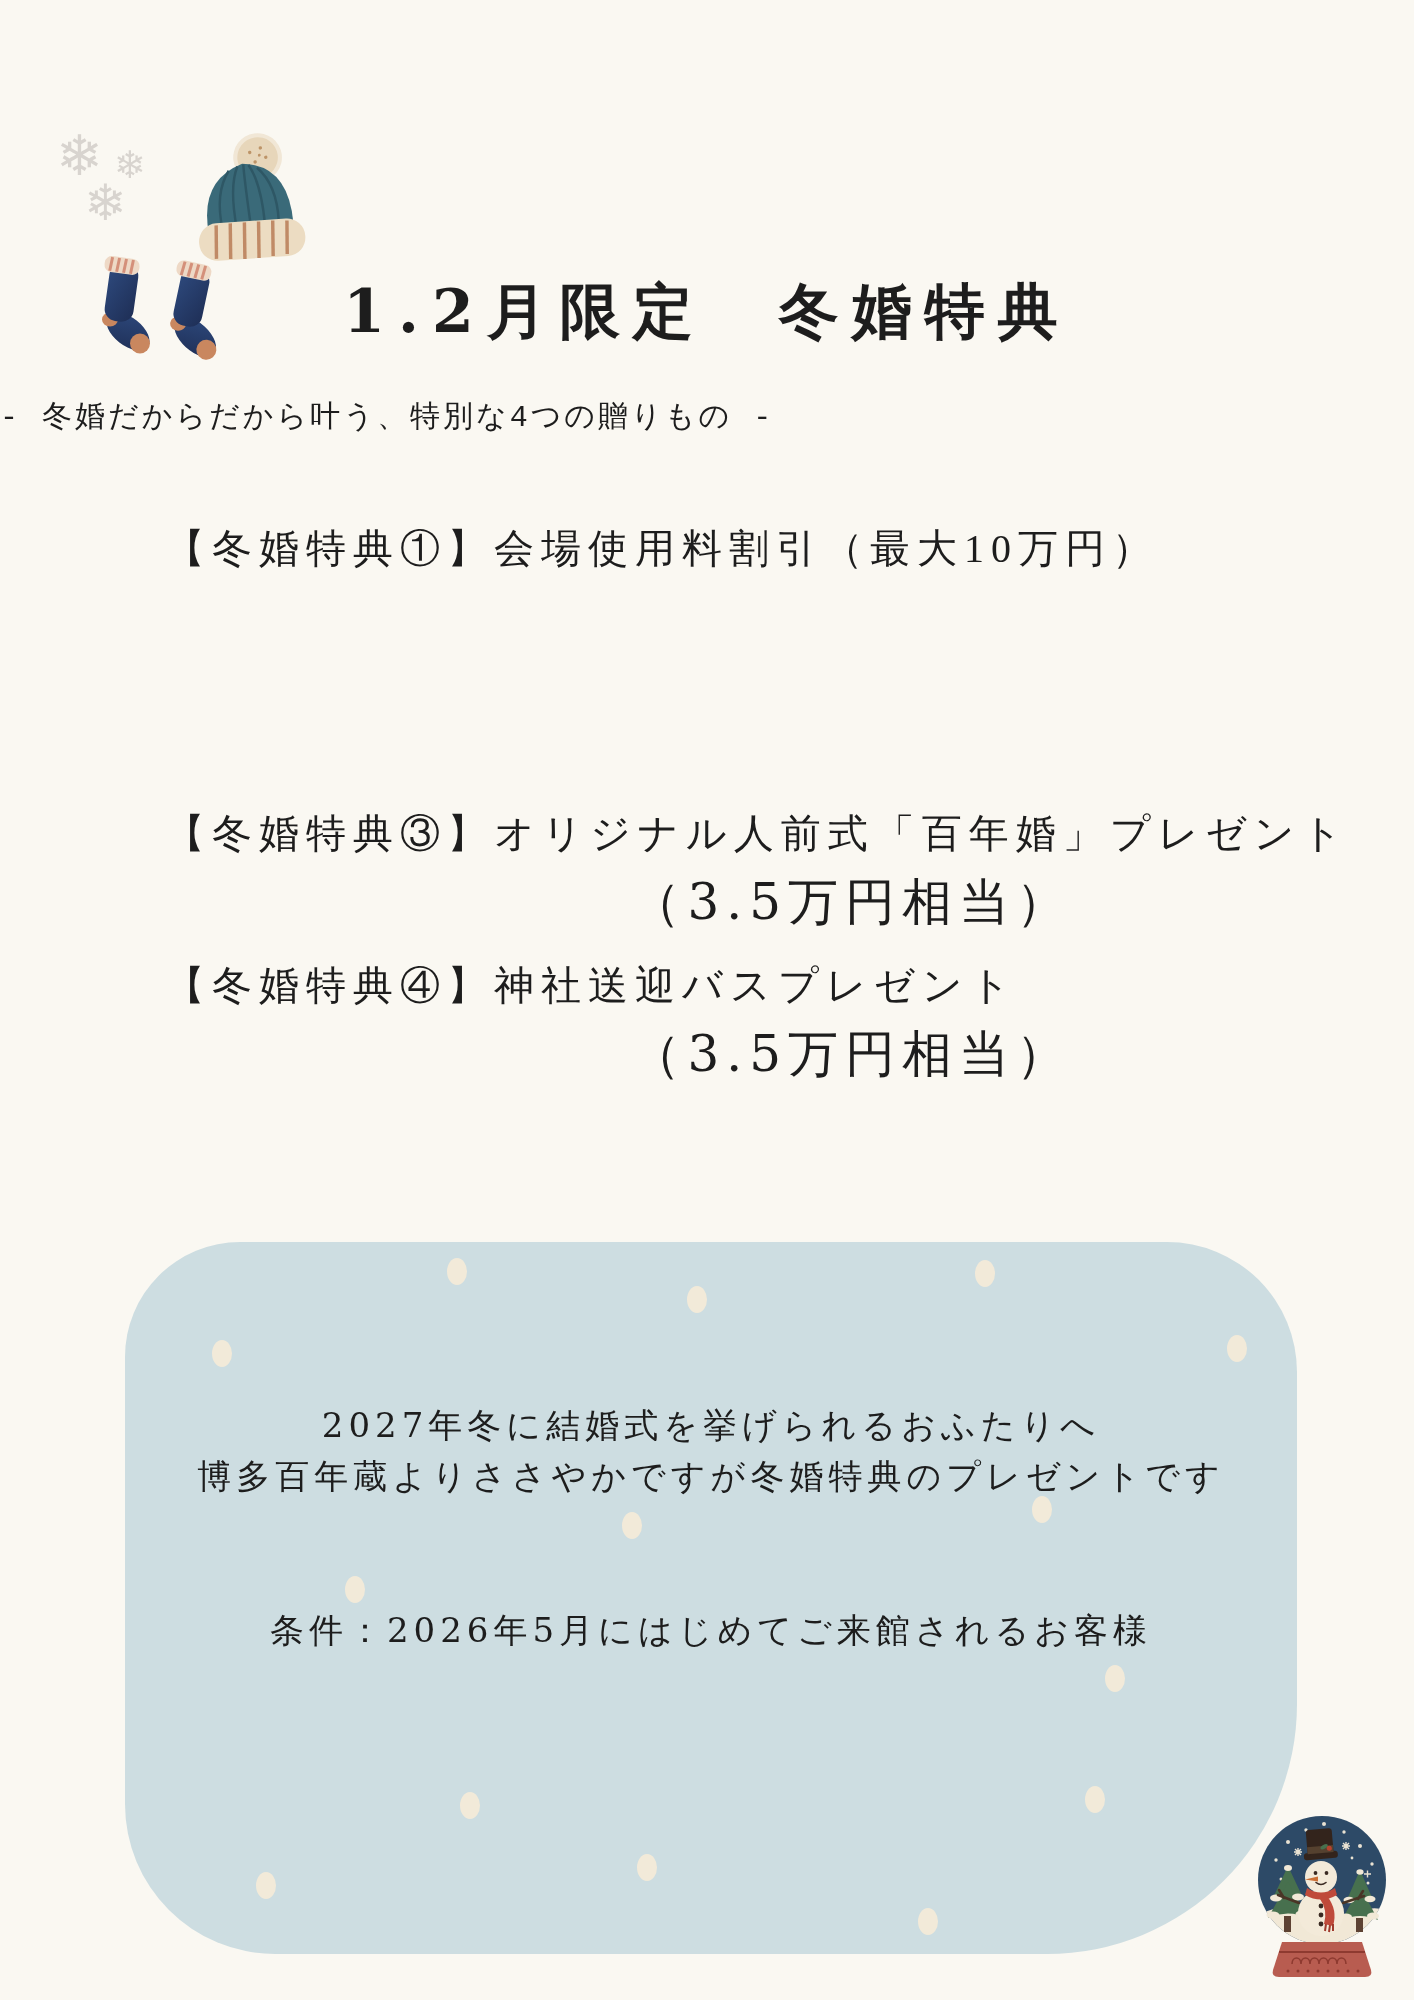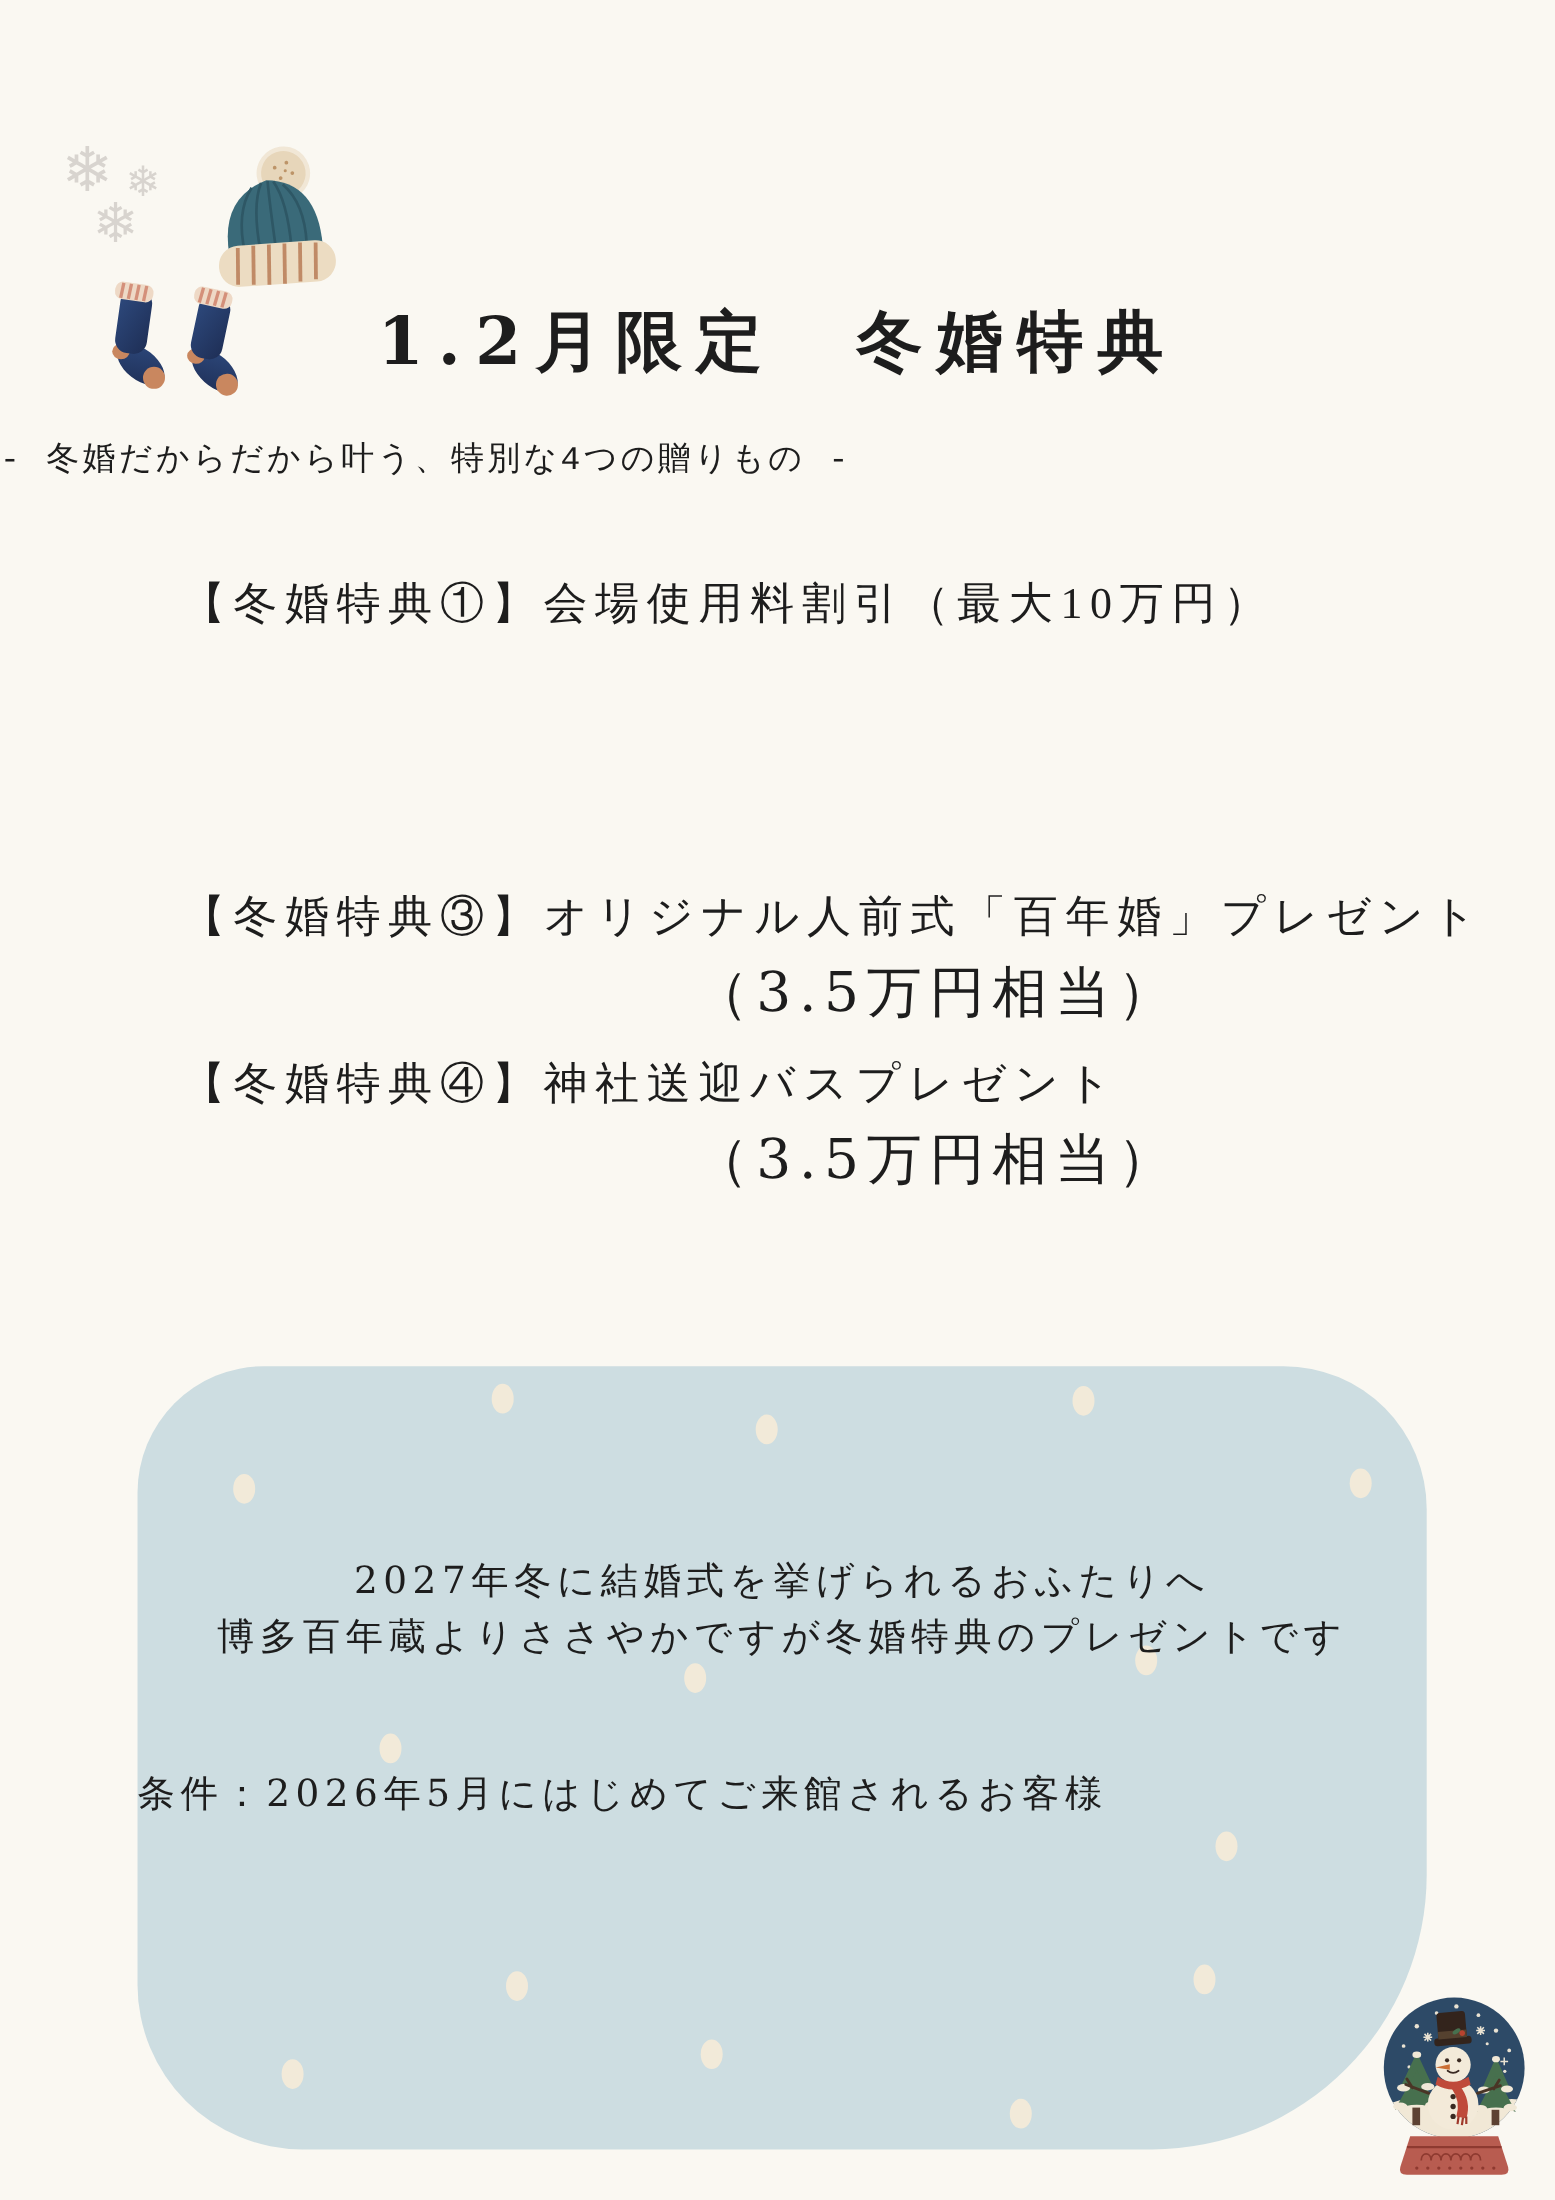"2027年冬に結婚式を挙げられるおふたりへ" .box-message { margin-top: 12px -> none }
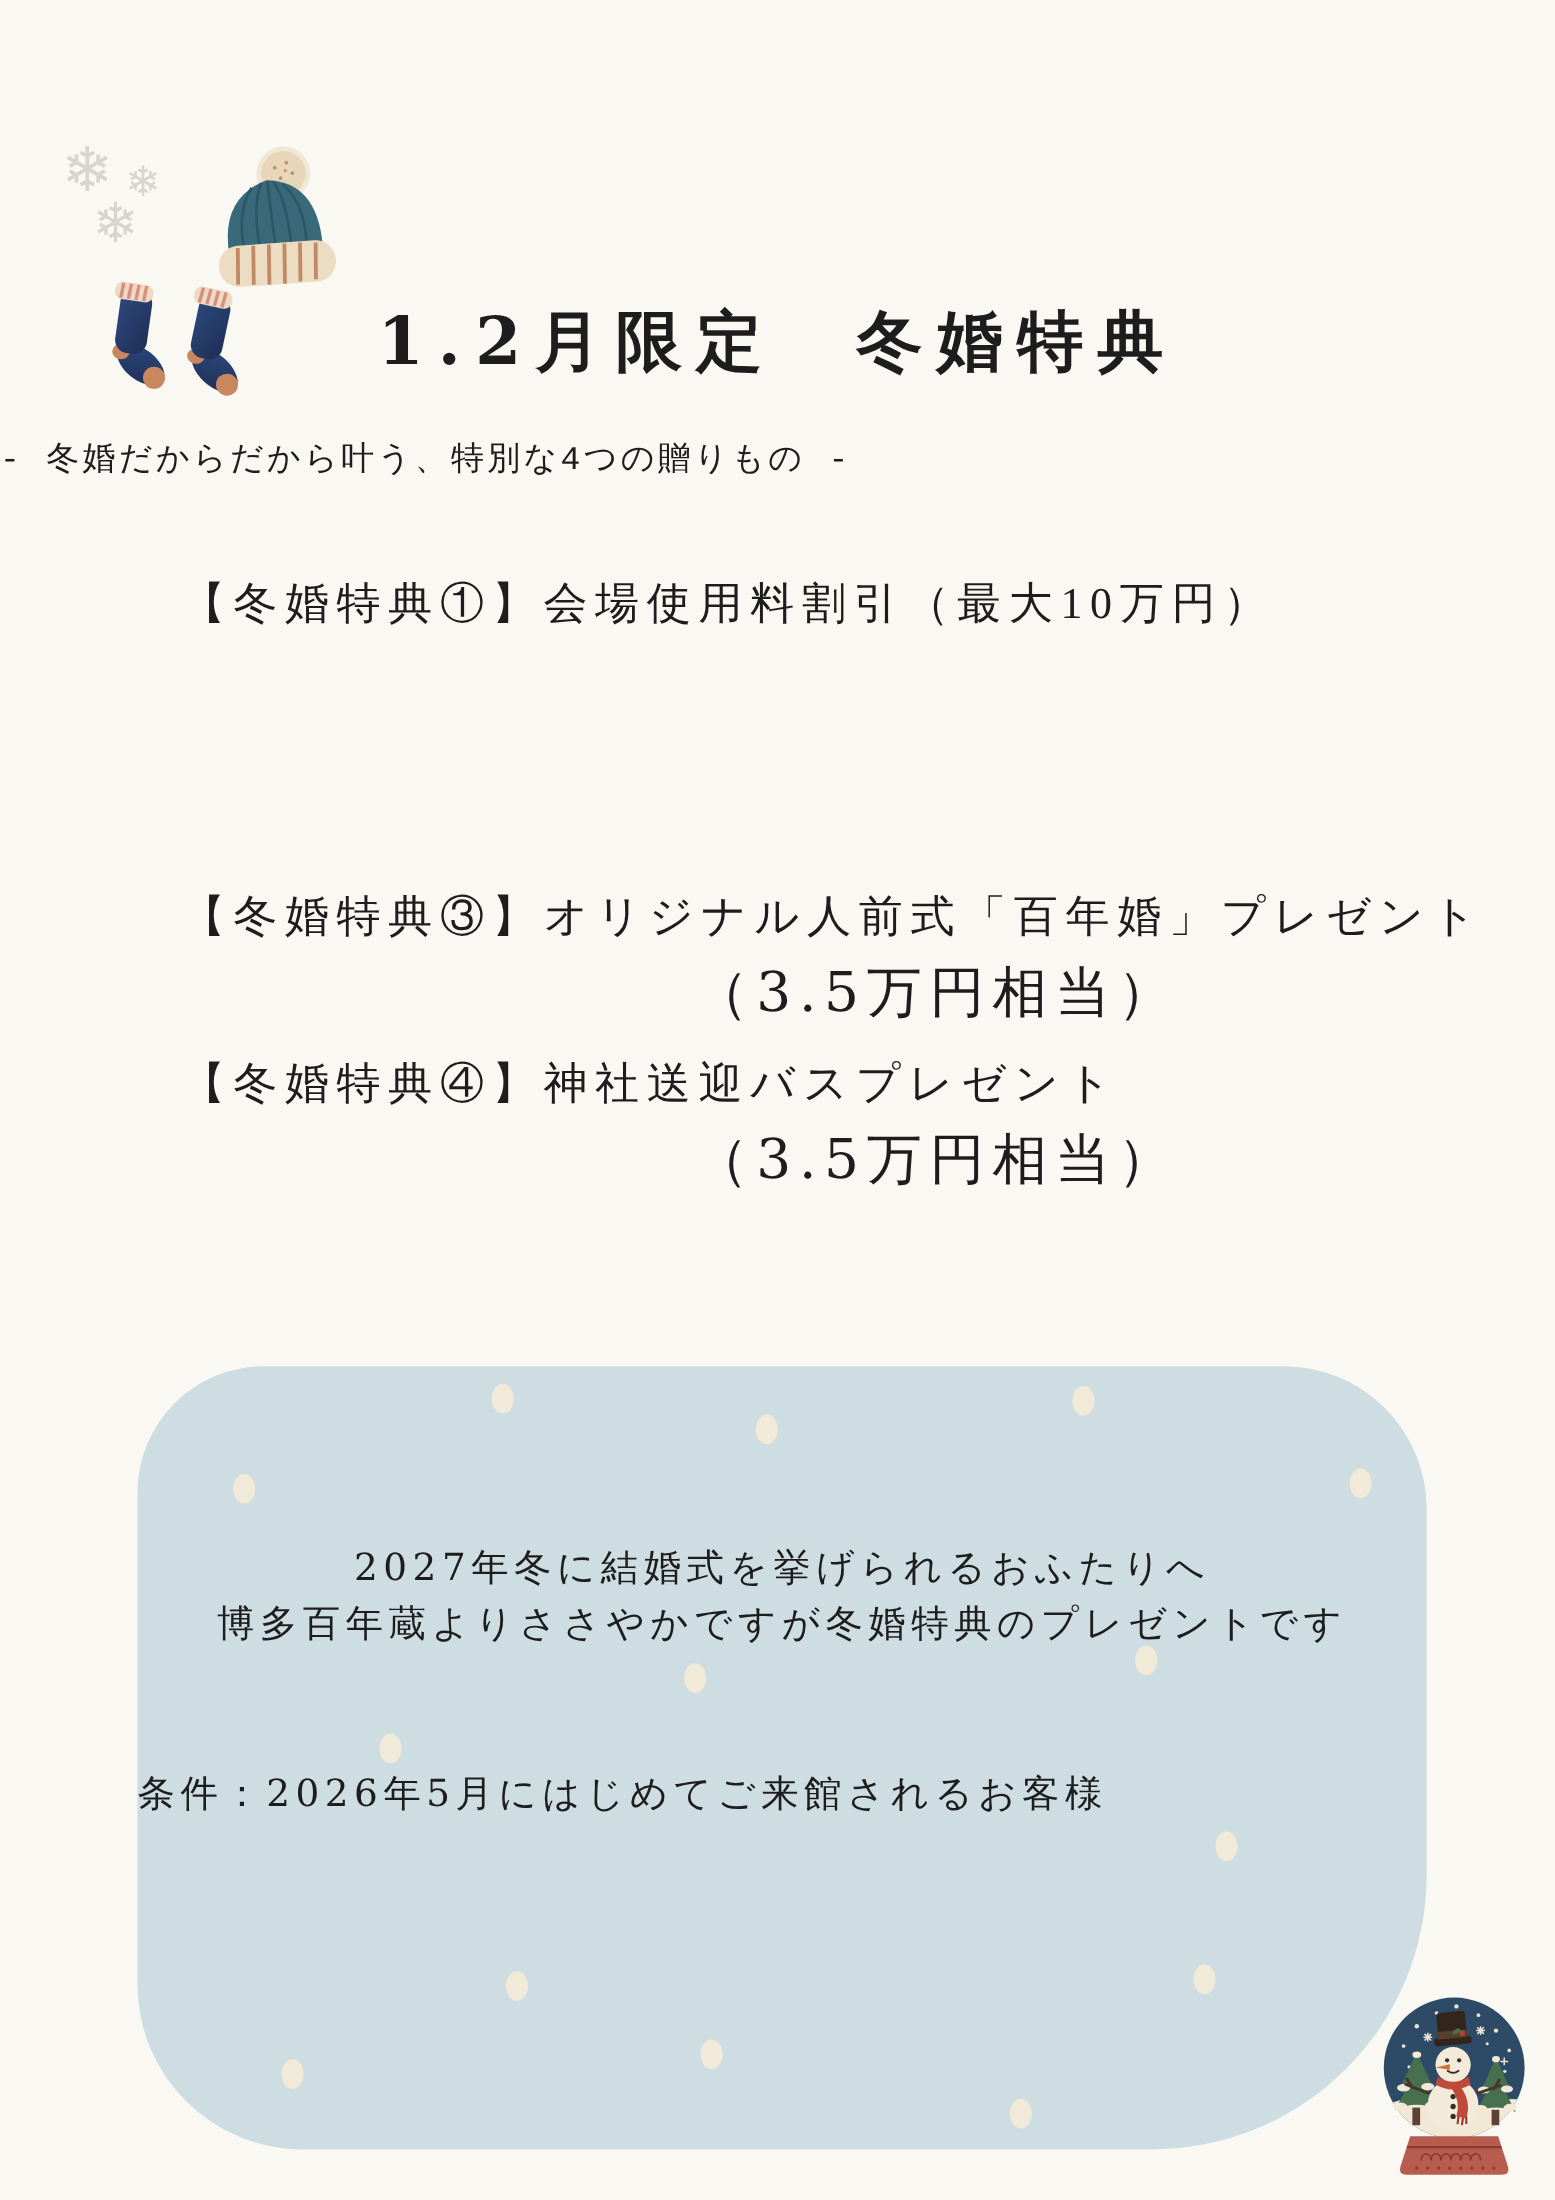"条件：2026年5月にはじめてご来館されるお客様" .box-condition { text-align: none -> center }
